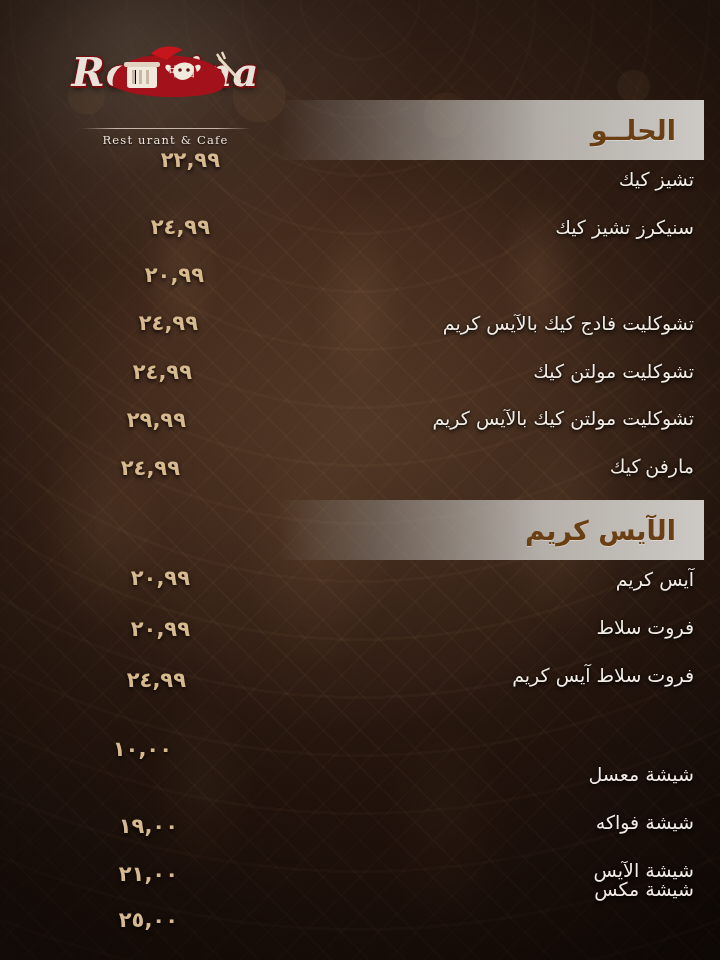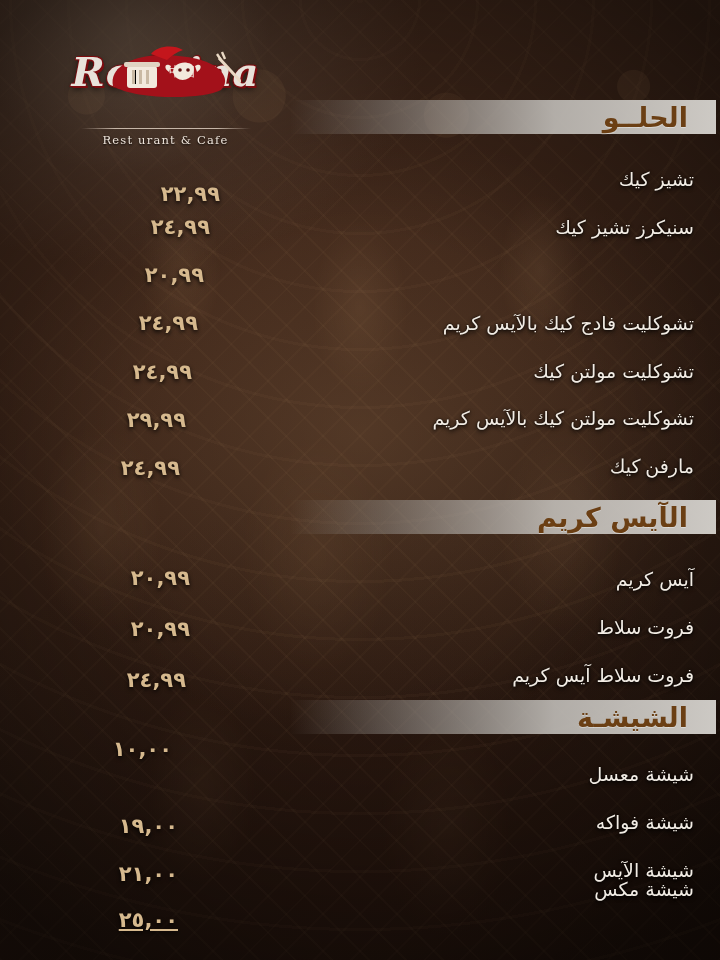"الحلــو" .section-head { height: 34px -> 60px; right: 4px -> 16px }
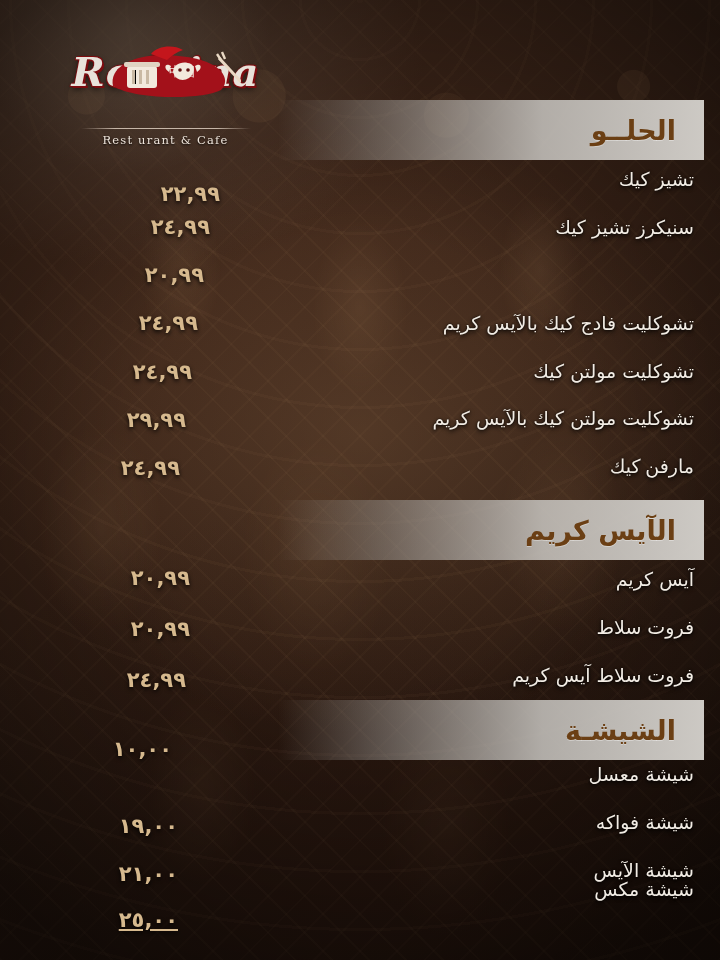"٢٢,٩٩" div.item-price { top: 182px -> 148px }
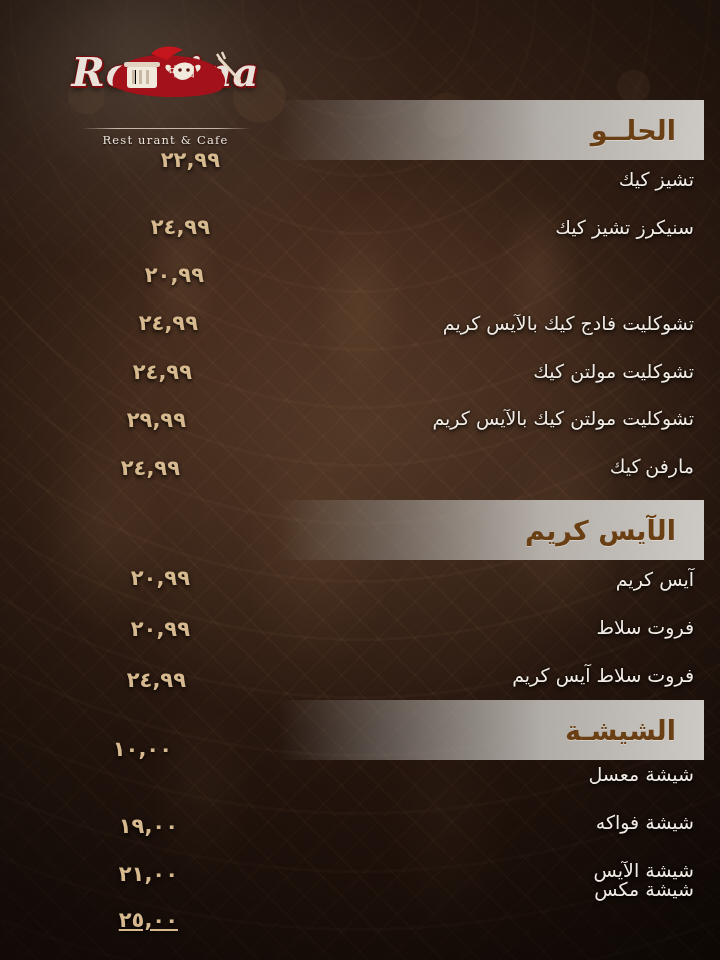"الشيشـة" div.section-head { html: <div> <span>الشيشـة</span> </div> -> none }
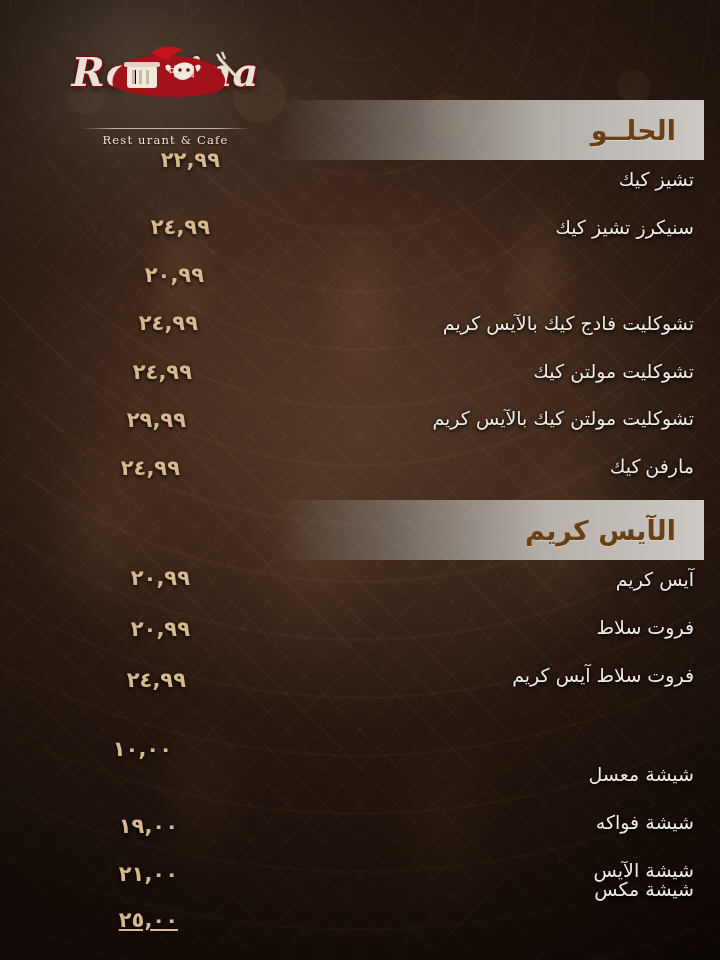"٢٥,٠٠" div.item-price { text-decoration: underline -> none }
